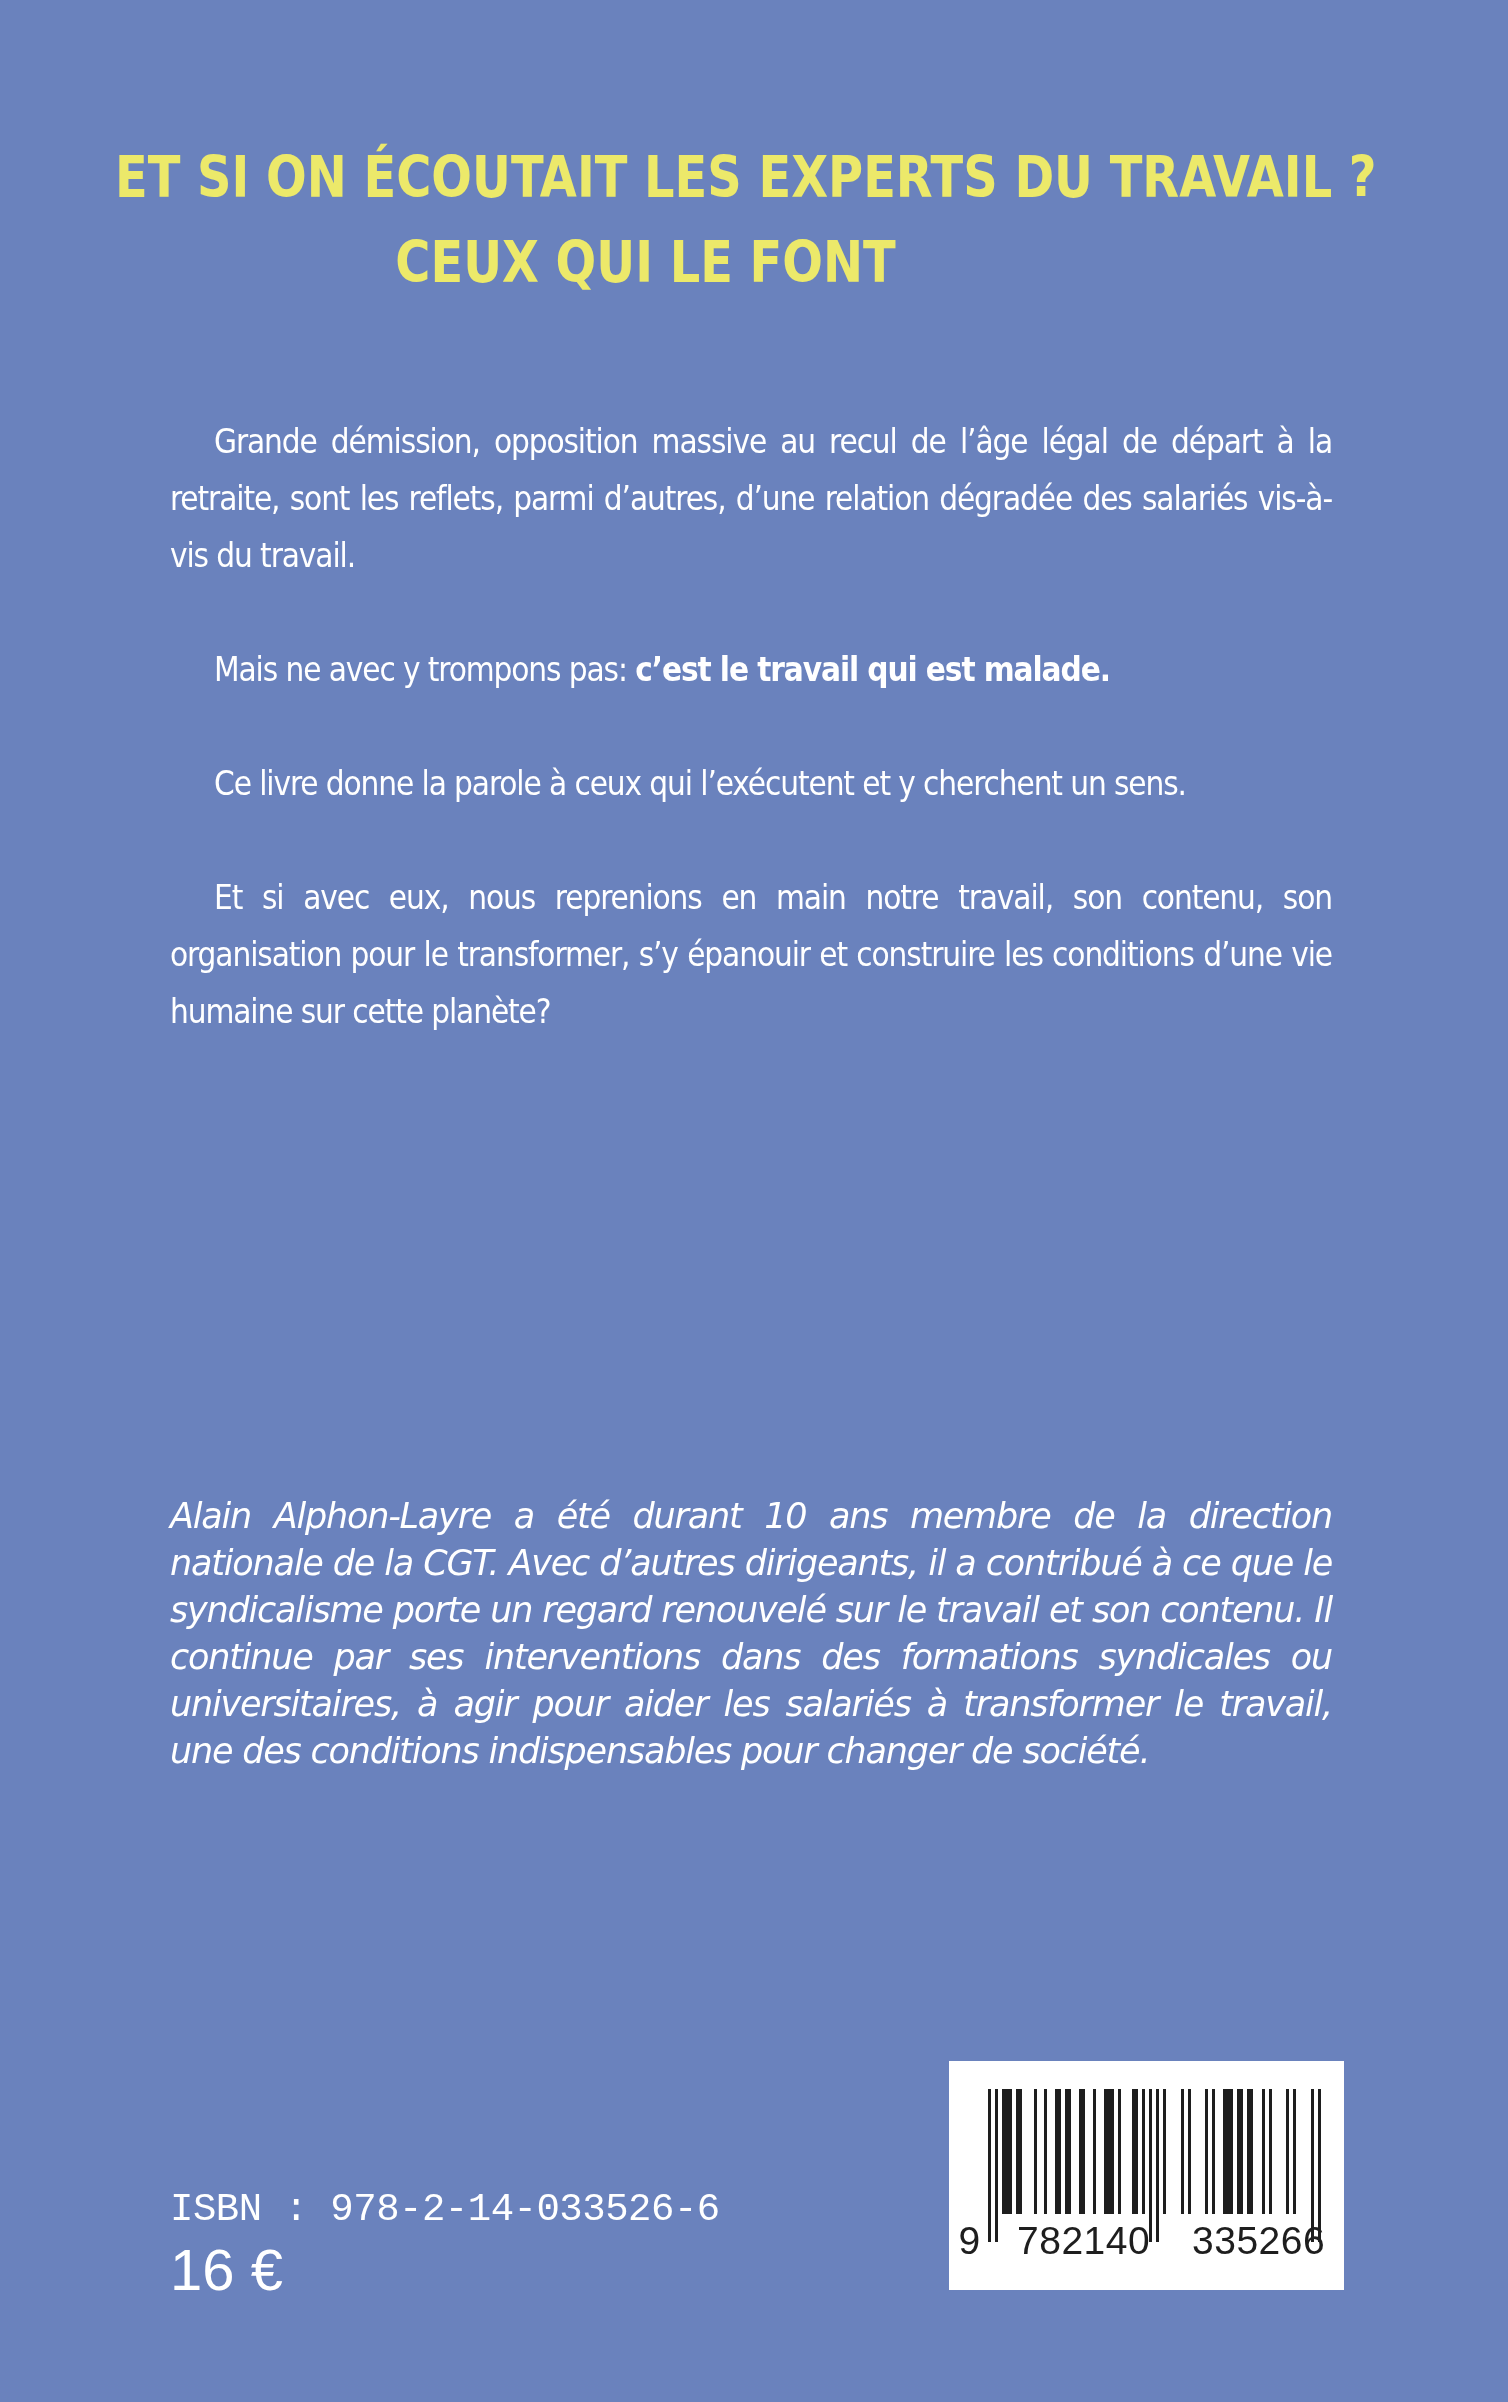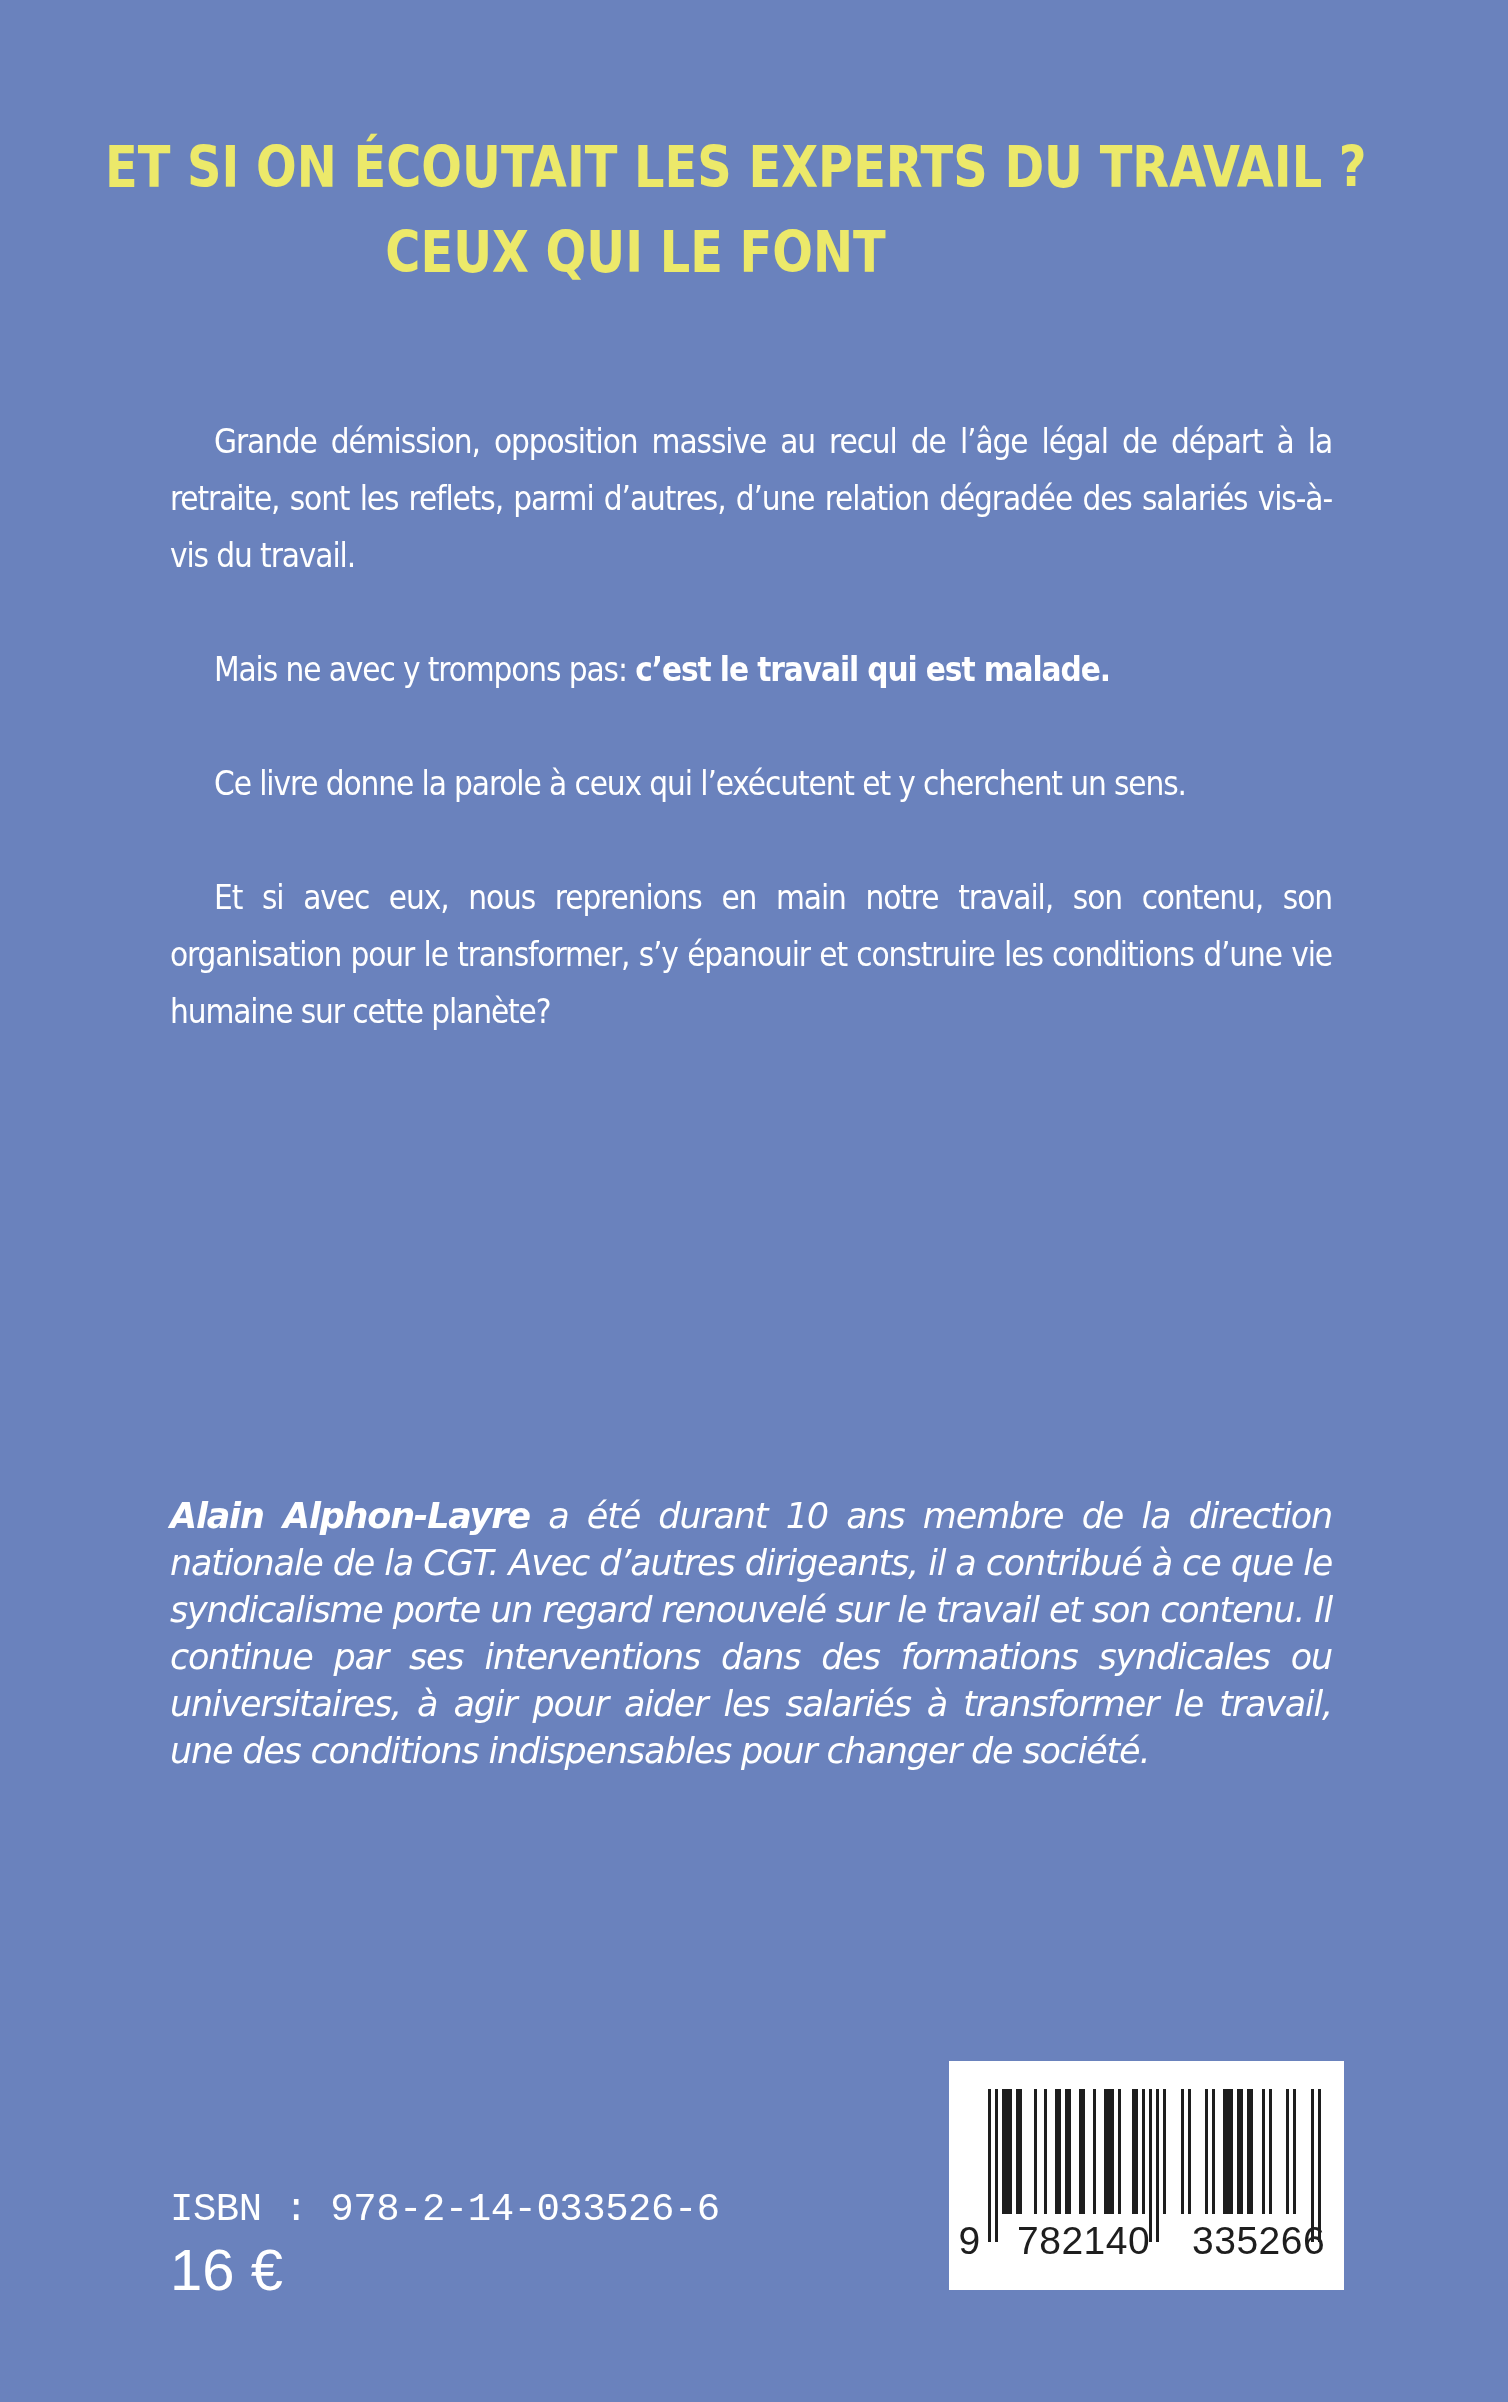"ET SI ON ÉCOUTAIT LES" .title { margin: 4px -> 14px }
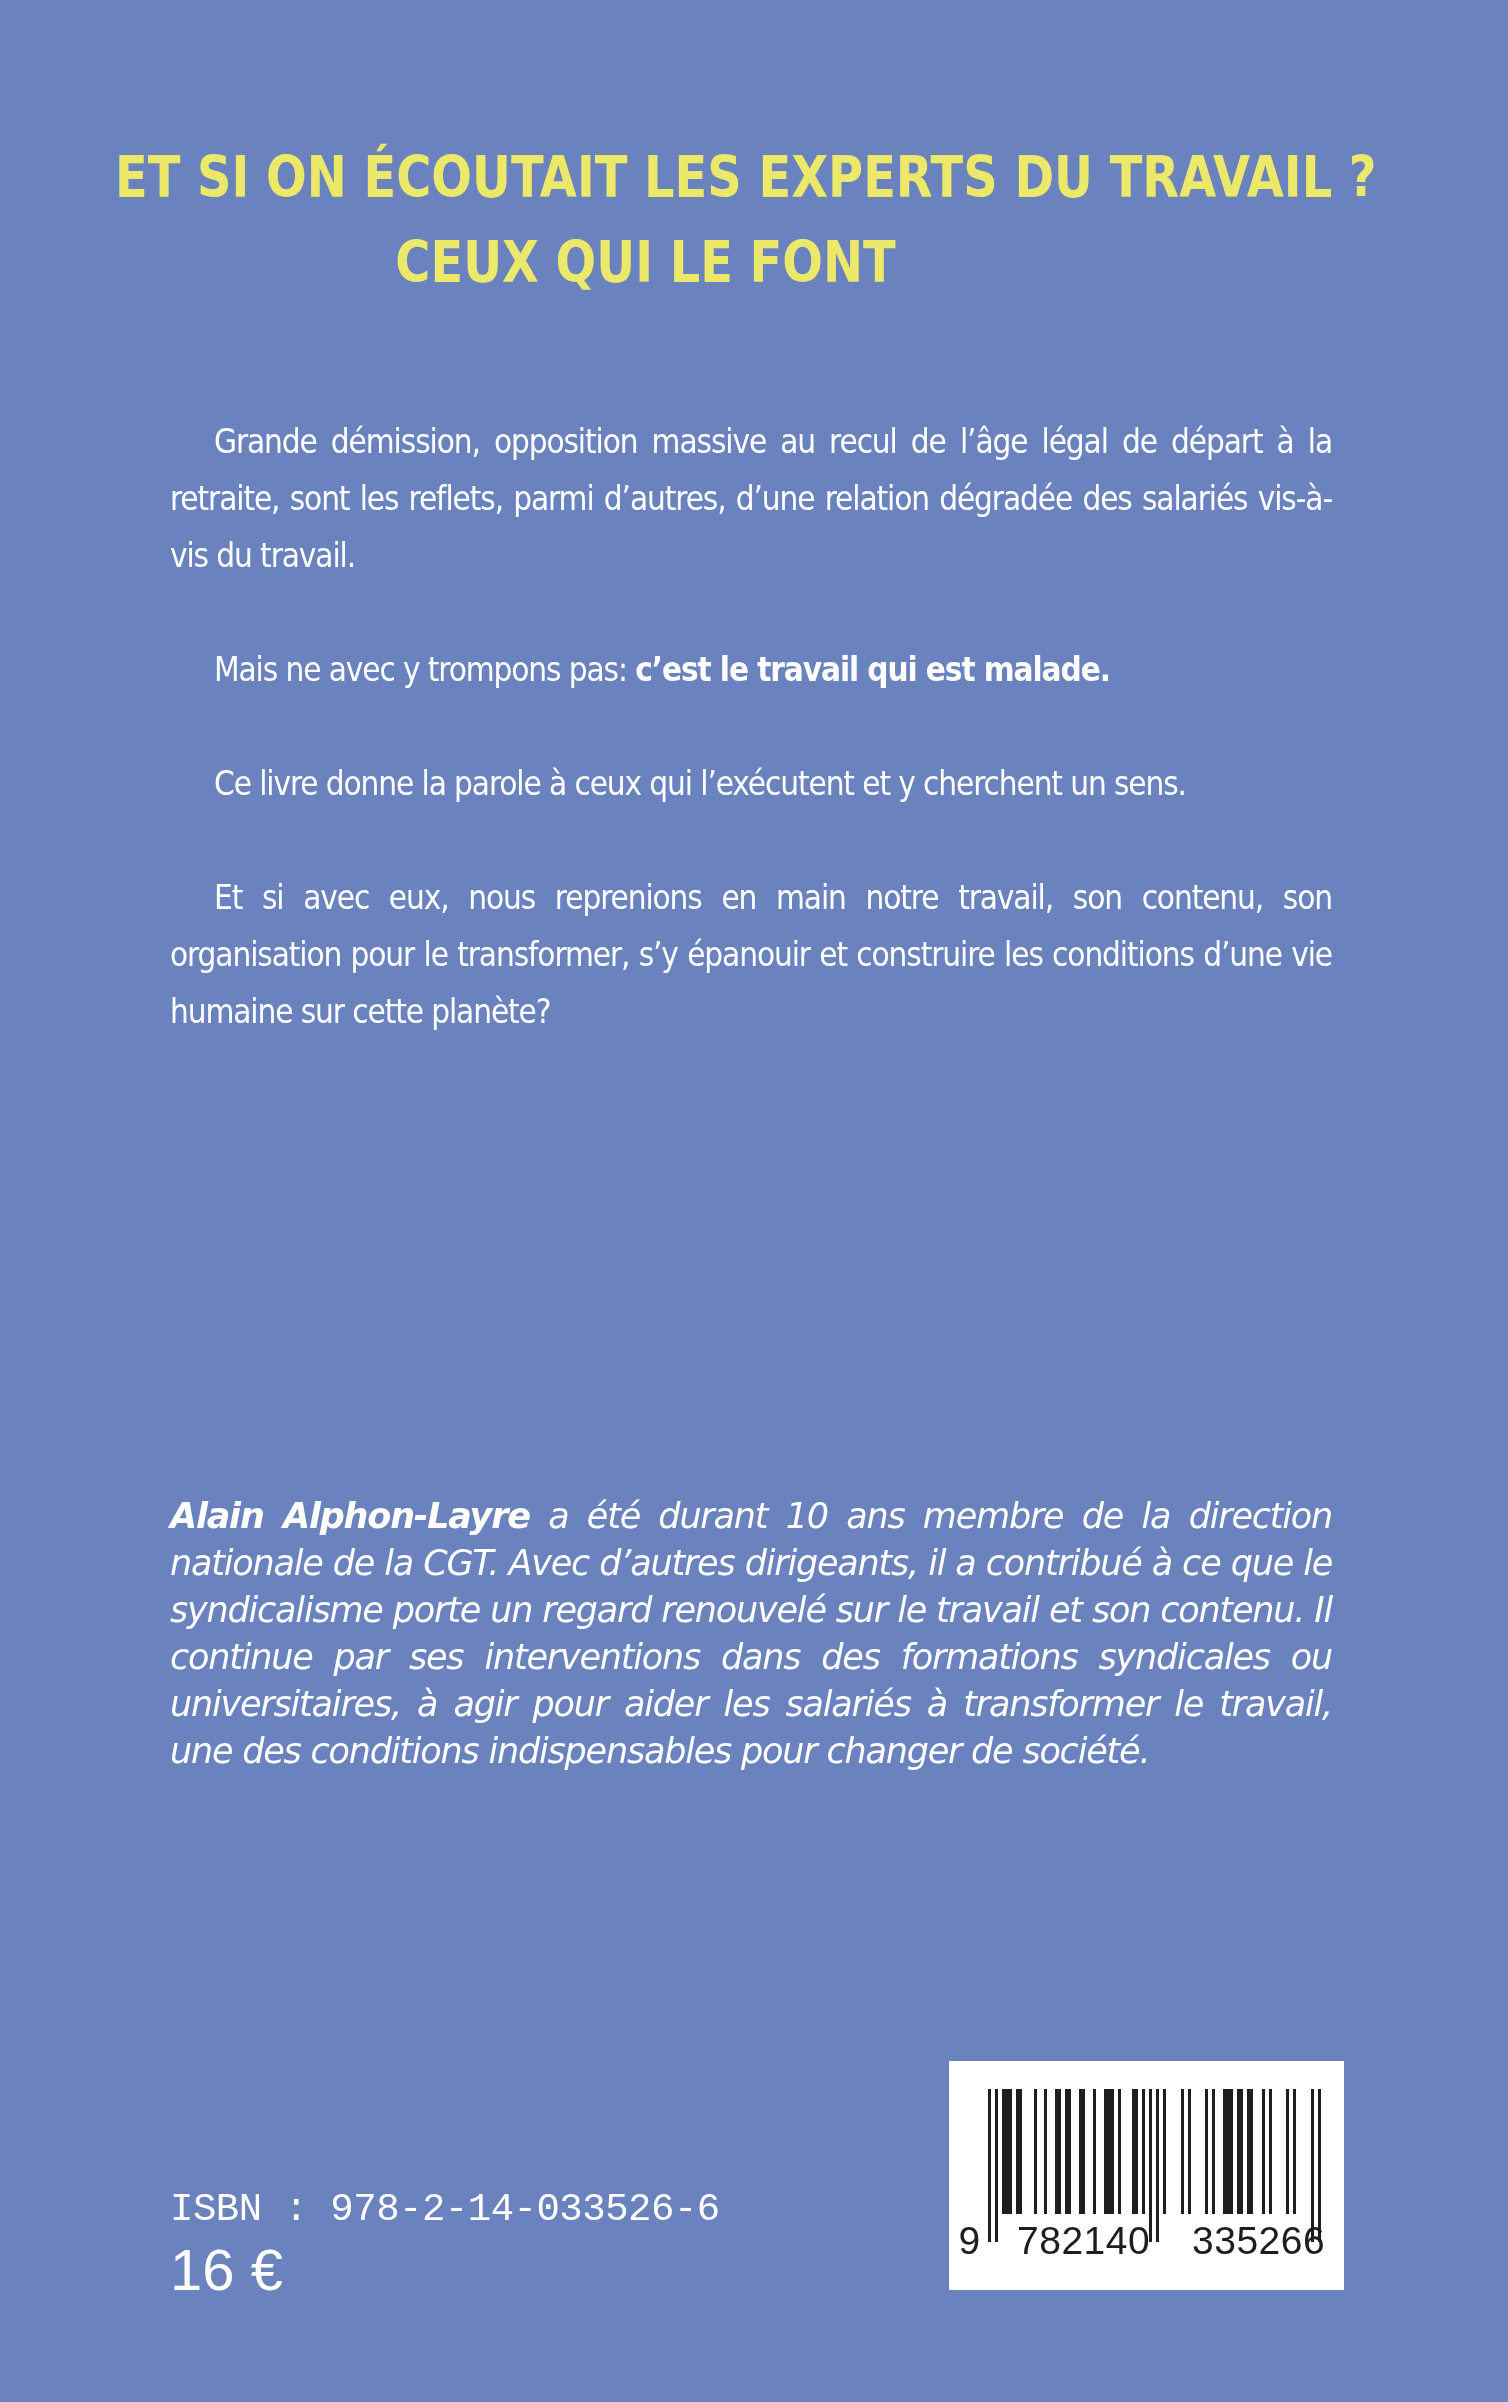"Alain Alphon-Layre" .bio b { font-weight: bold -> normal }
